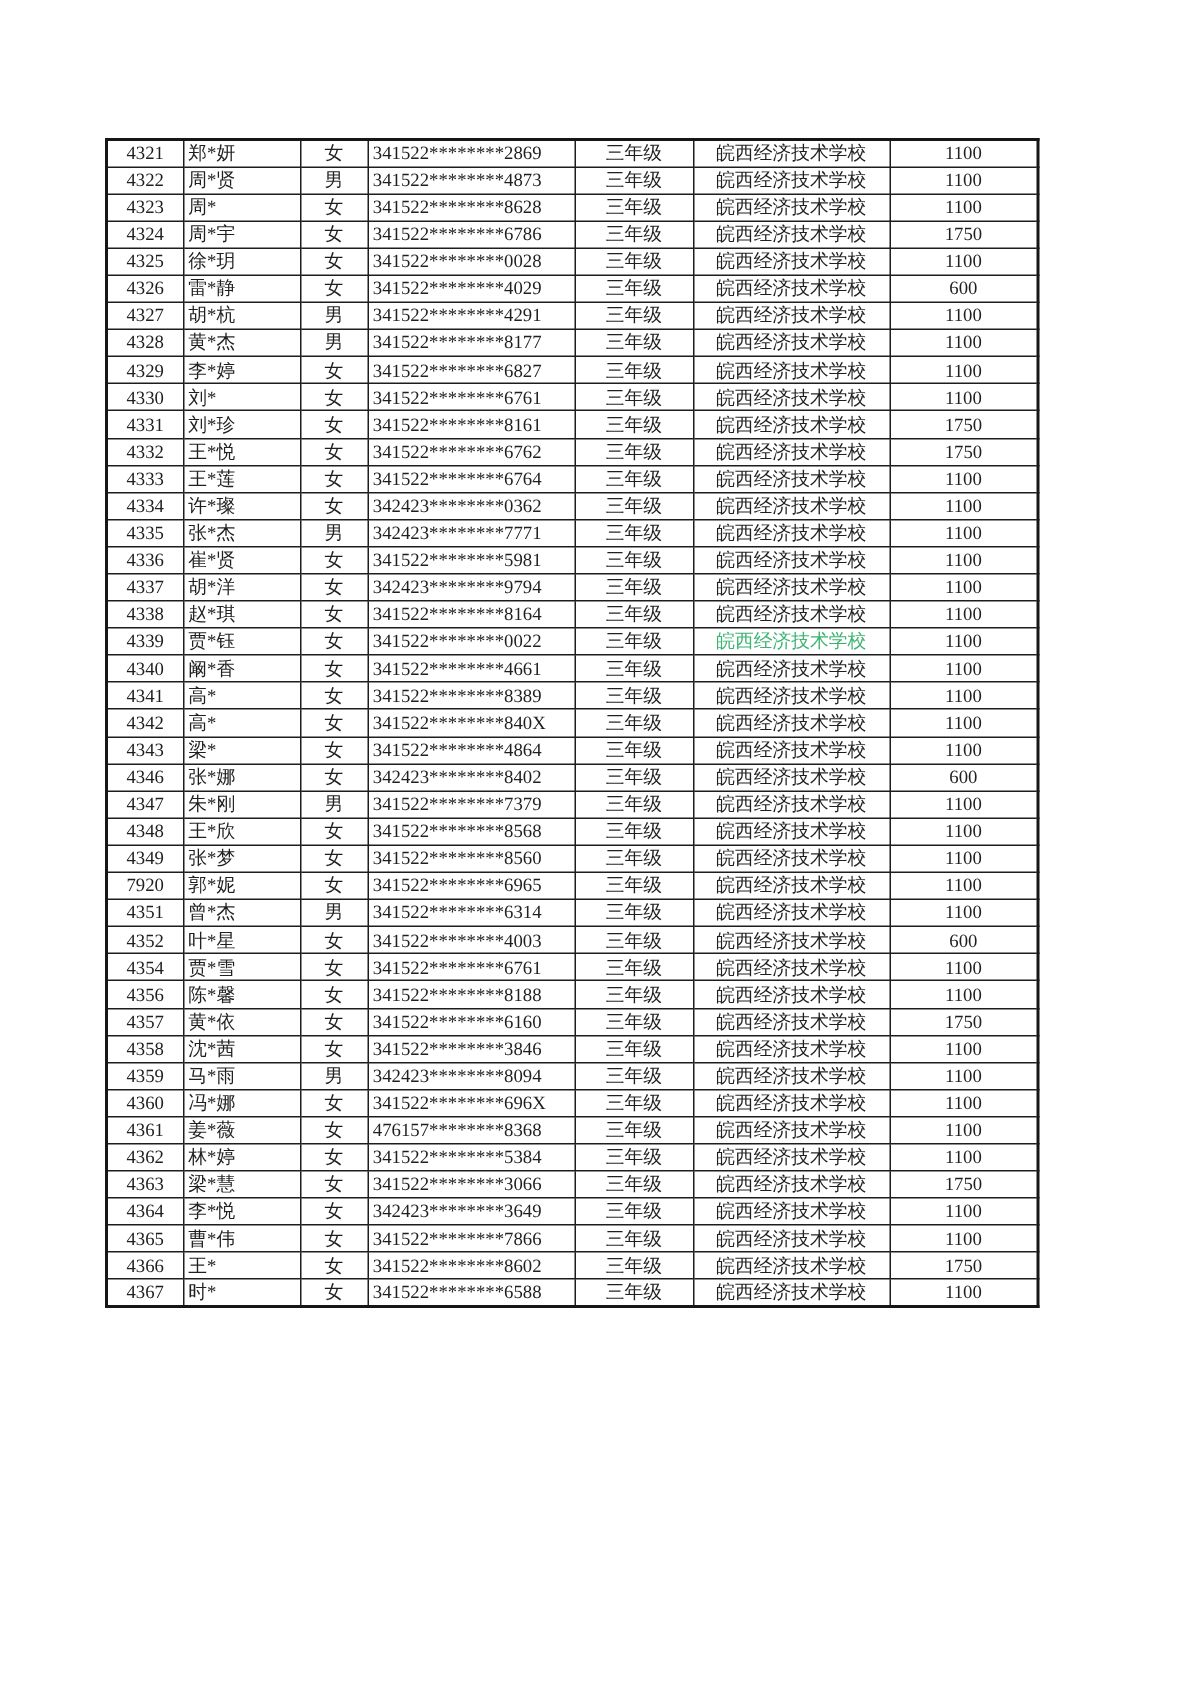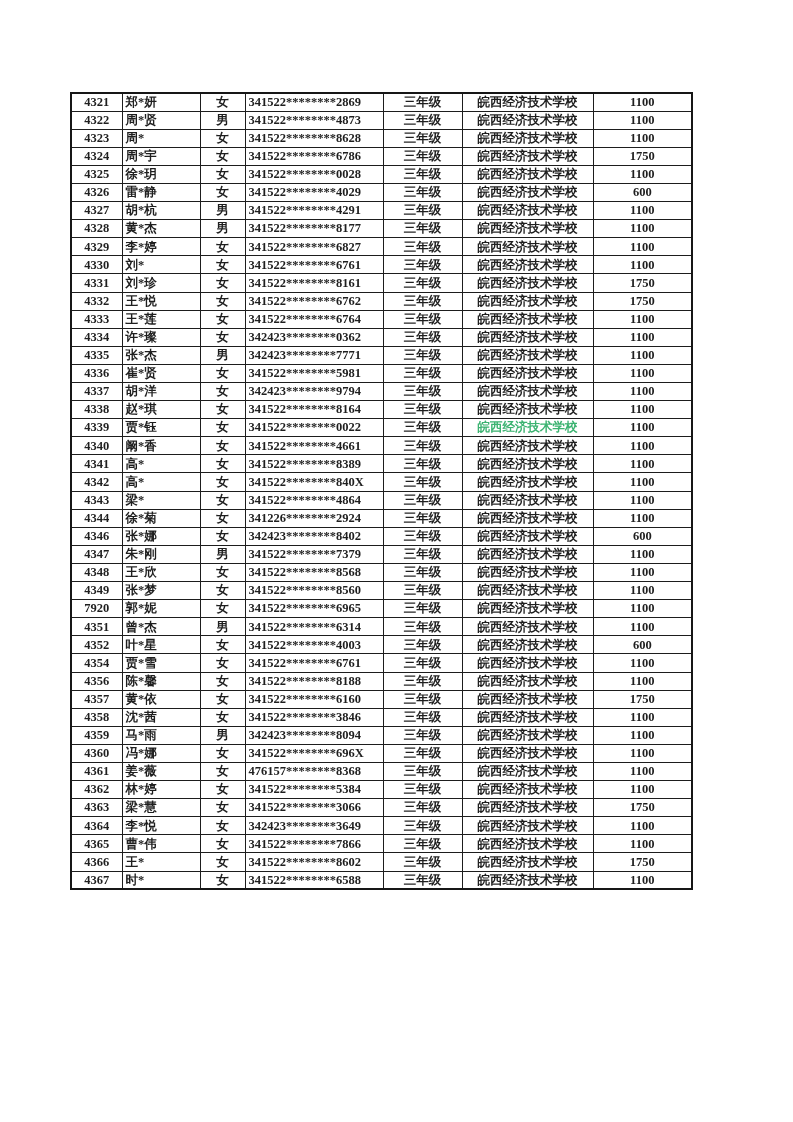"4321" .page { font-weight: bold -> none }
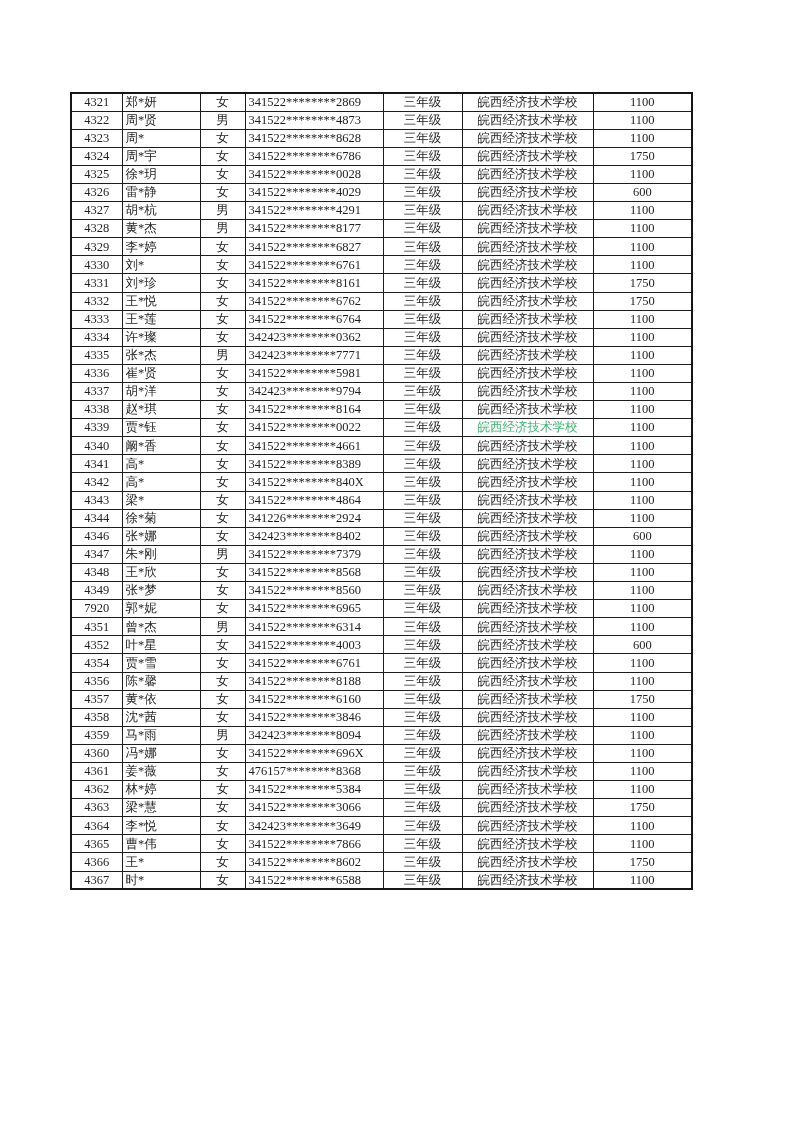"4344" tr { html: <tr> <td>4344</td> <td>徐*菊</td> <td>女</td> <td>341226********2924</td> <td>三年级</td> <td>皖西经济技术学校</td> <td>1100</td> </tr> -> none }
